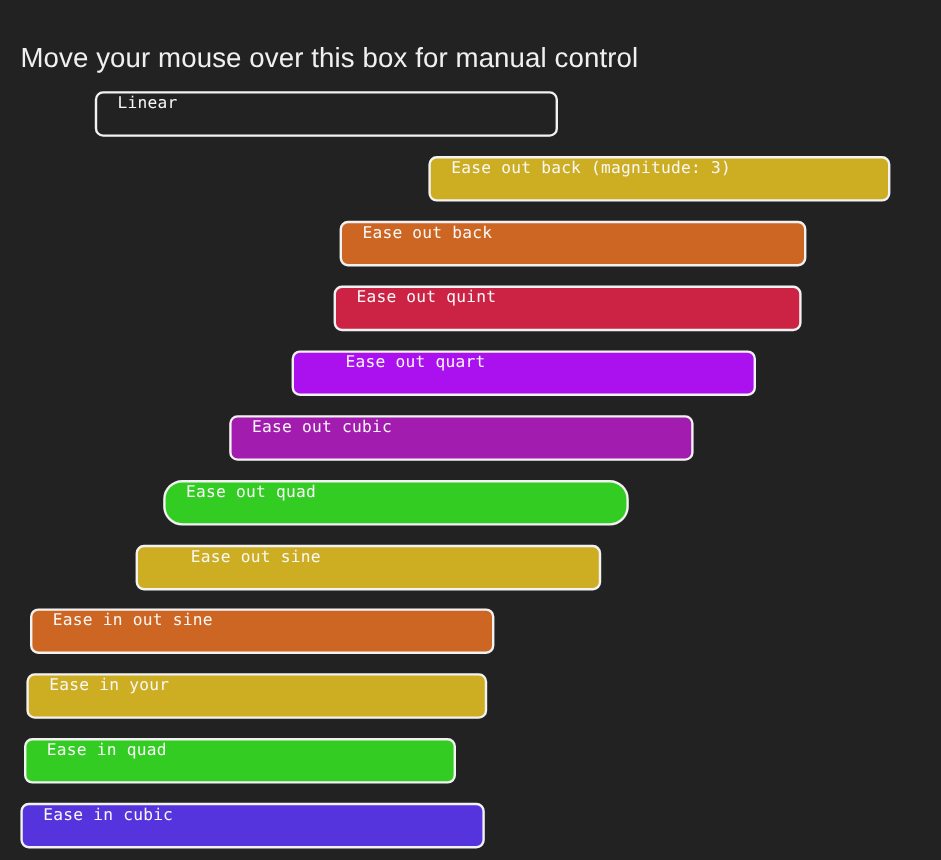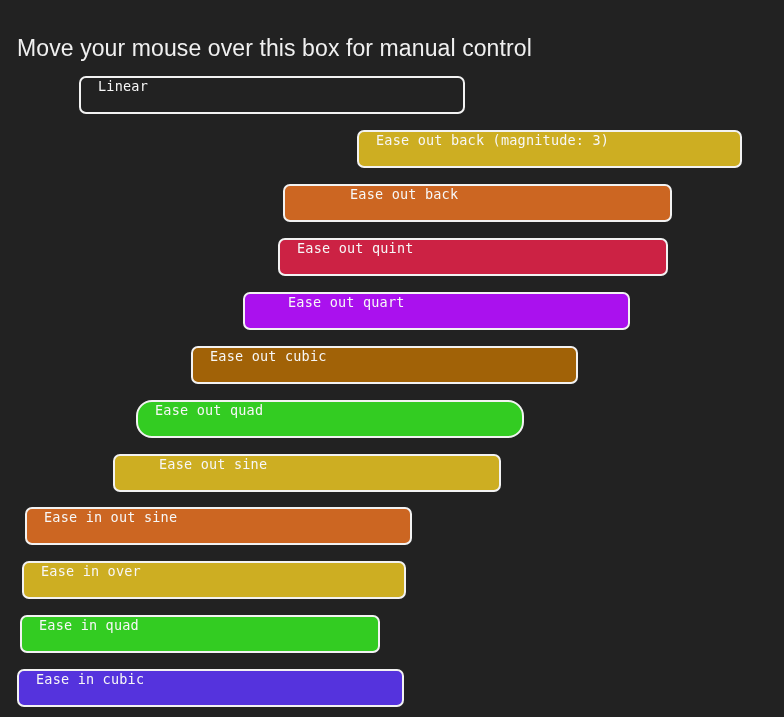"Ease out back" div.easing-bar { padding-left: 48px -> none }
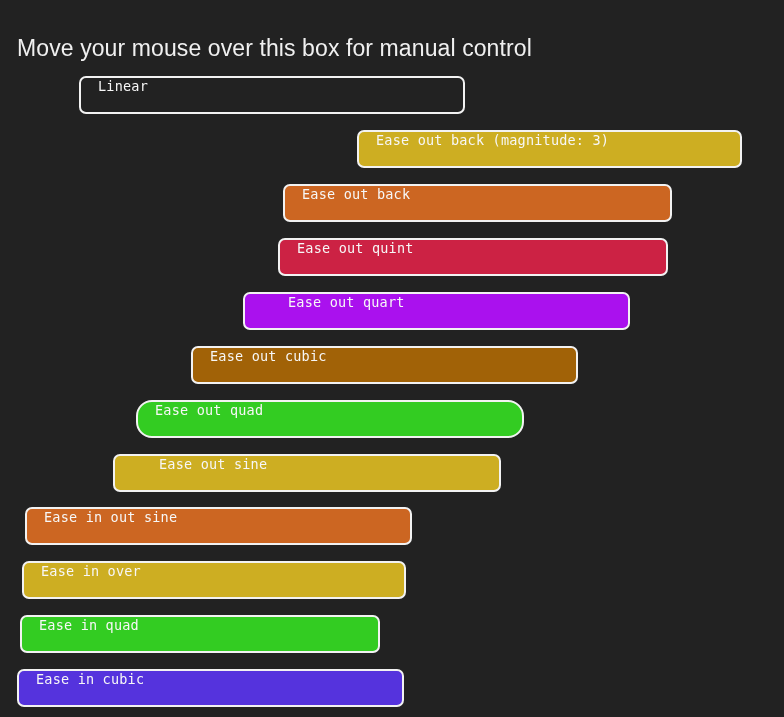"Ease out cubic" div.easing-bar { background: #a16207 -> #a21caf }
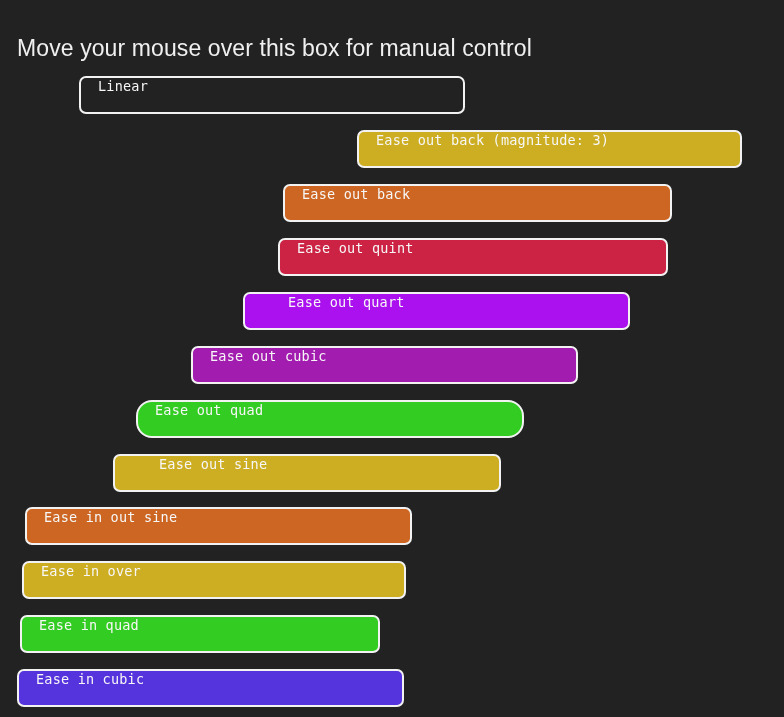"Ease in over" span.easing-bar-label { text: over -> your }
